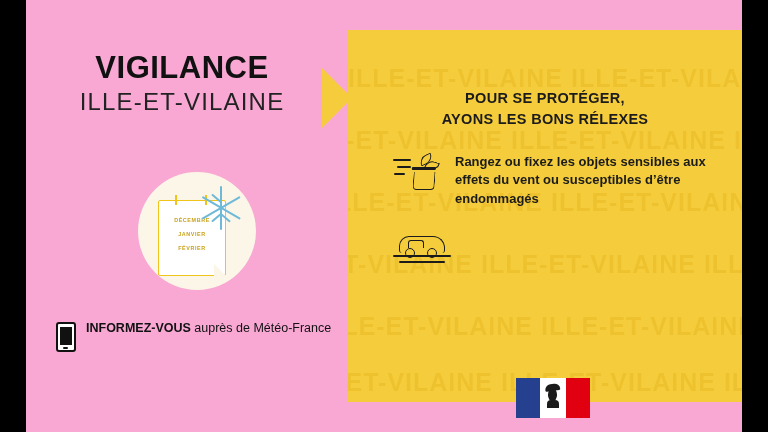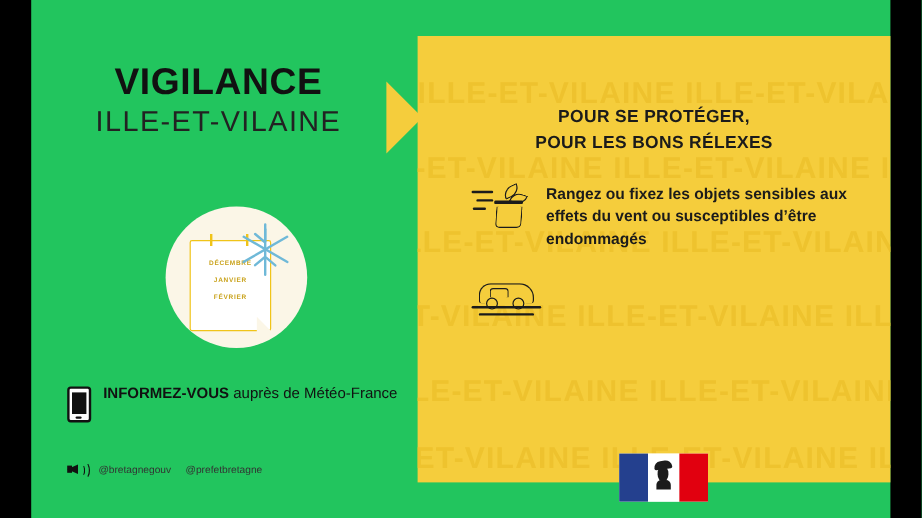"VIGILANCE" .stage { background: #22c55e -> #f9a8d4 }
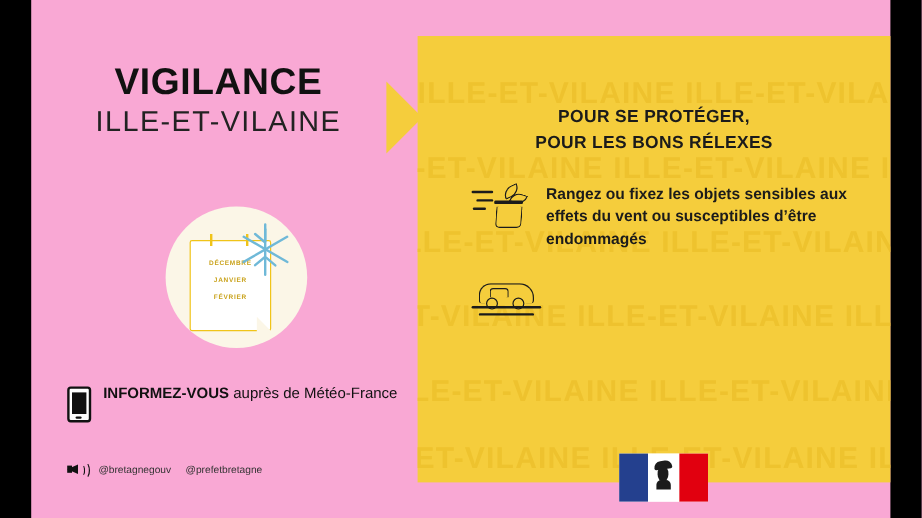"POUR LES BONS RÉLEXES" div { text: POUR -> AYONS }
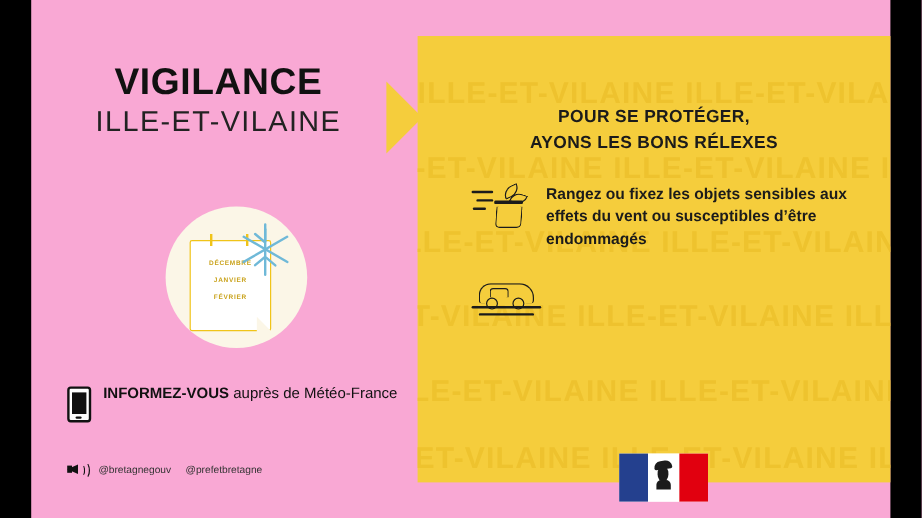"@bretagnegouv" div.socials { html: <div> <div> <div></div> <div></div> <div></div> <div></div> </div> <span>@bretagnegouv</span> <span>@prefetbretagne</span> </div> -> none }
